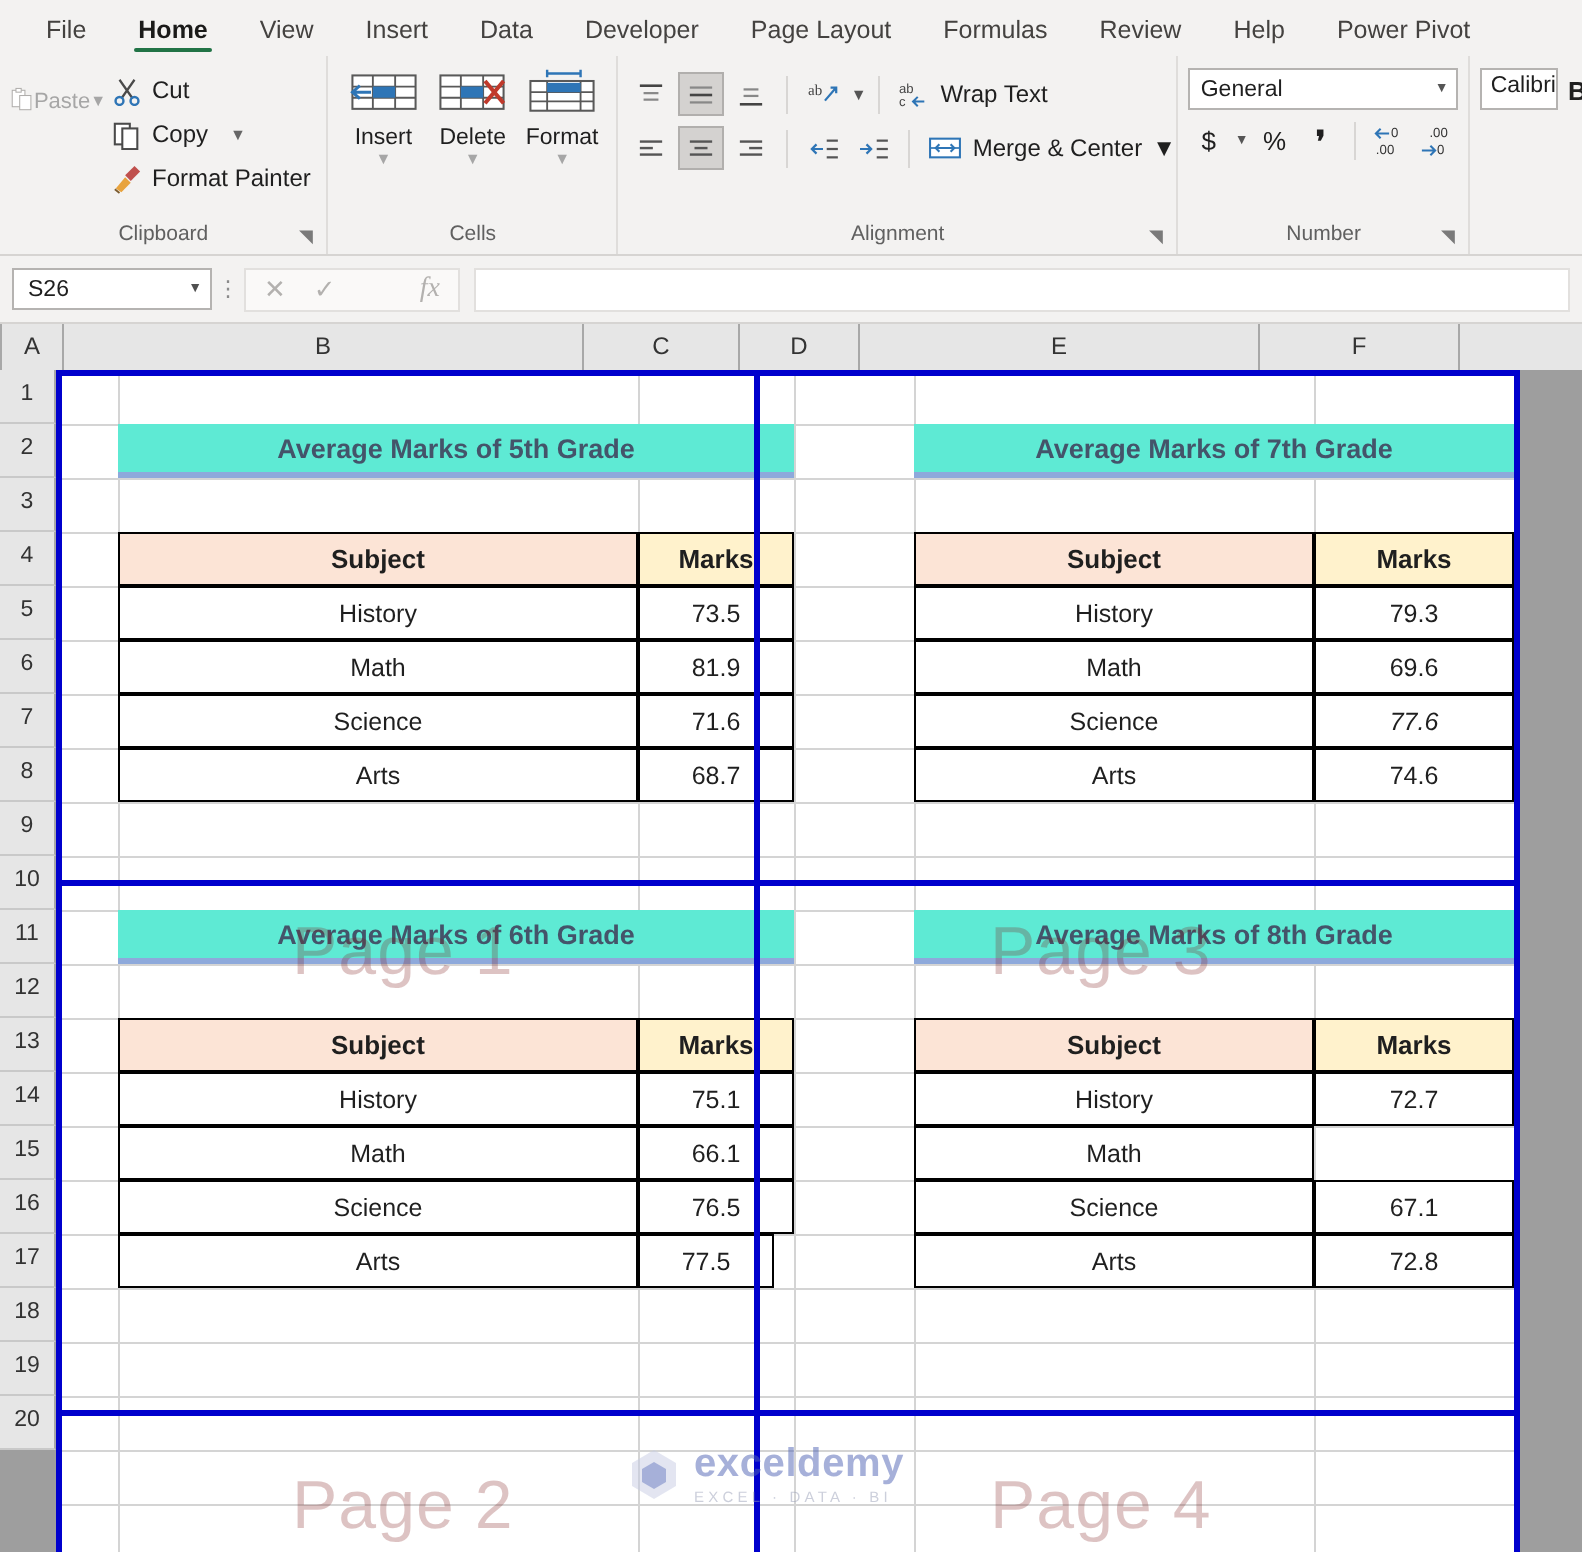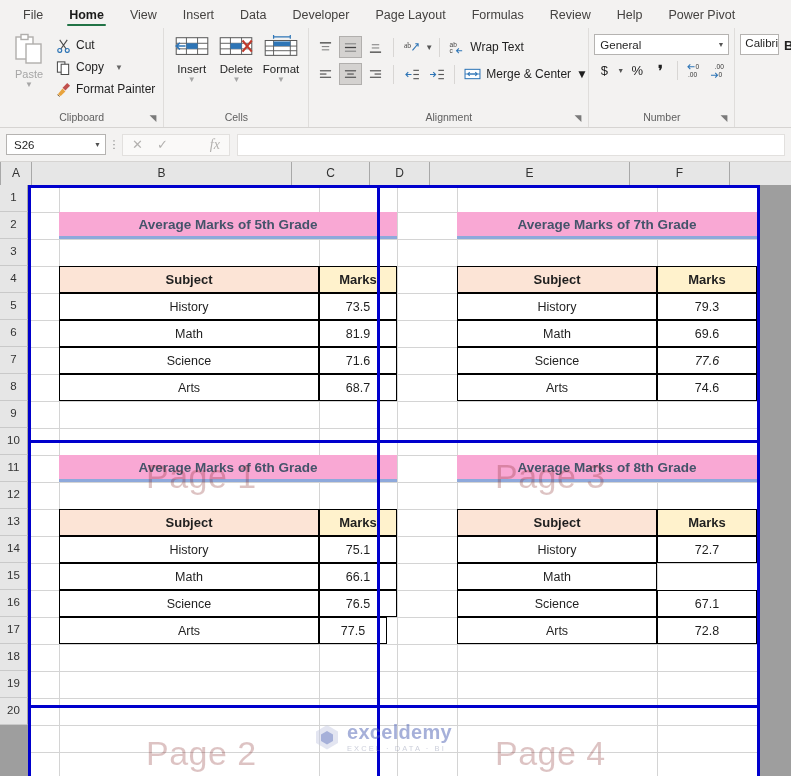"Paste" .paste-btn { flex-direction: column -> row }
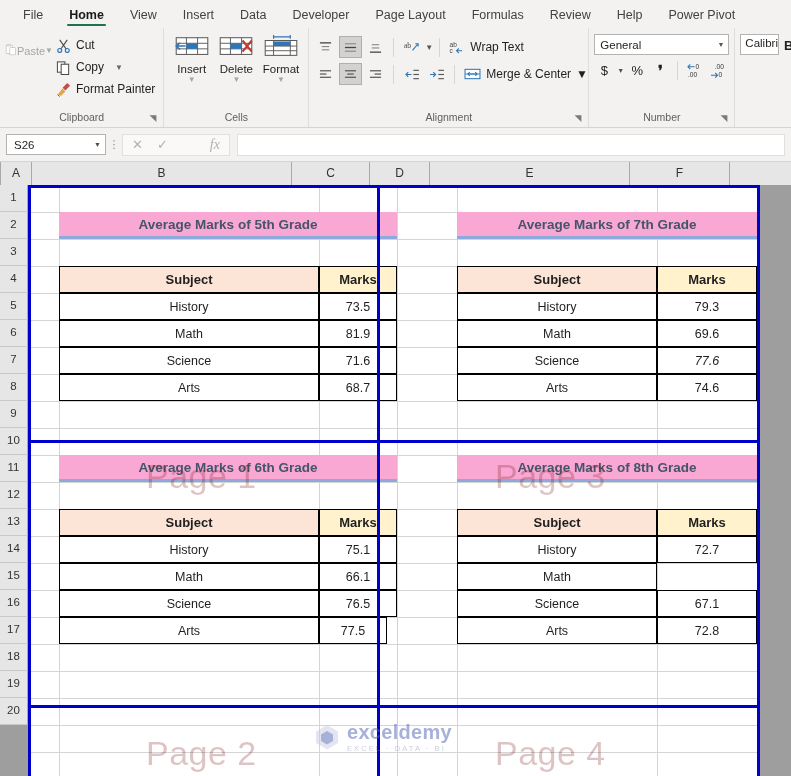"Average Marks of 5th Grade" .title-cell { background: #f9a8d4 -> #5eead4 }
